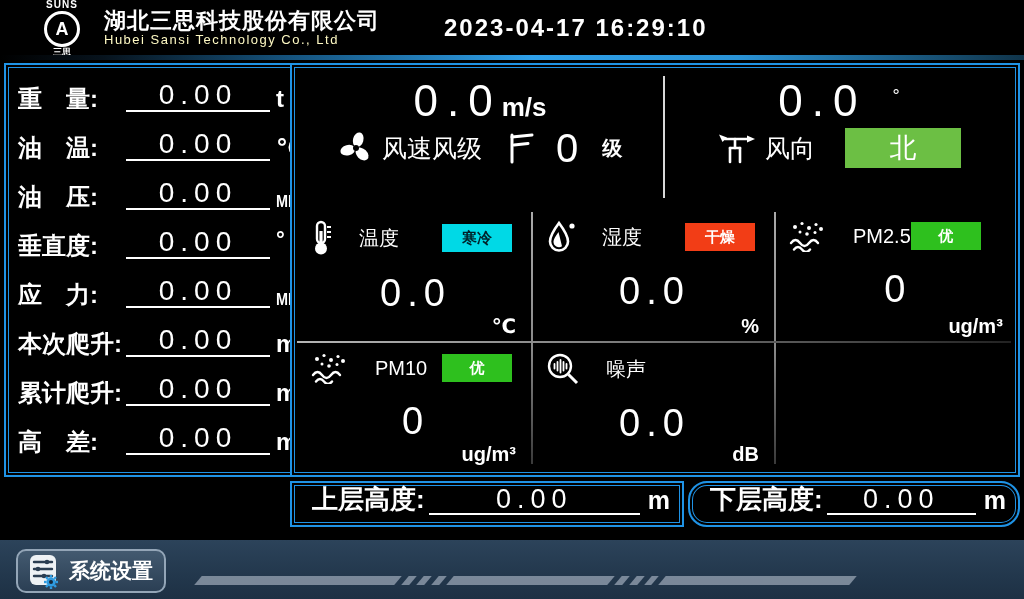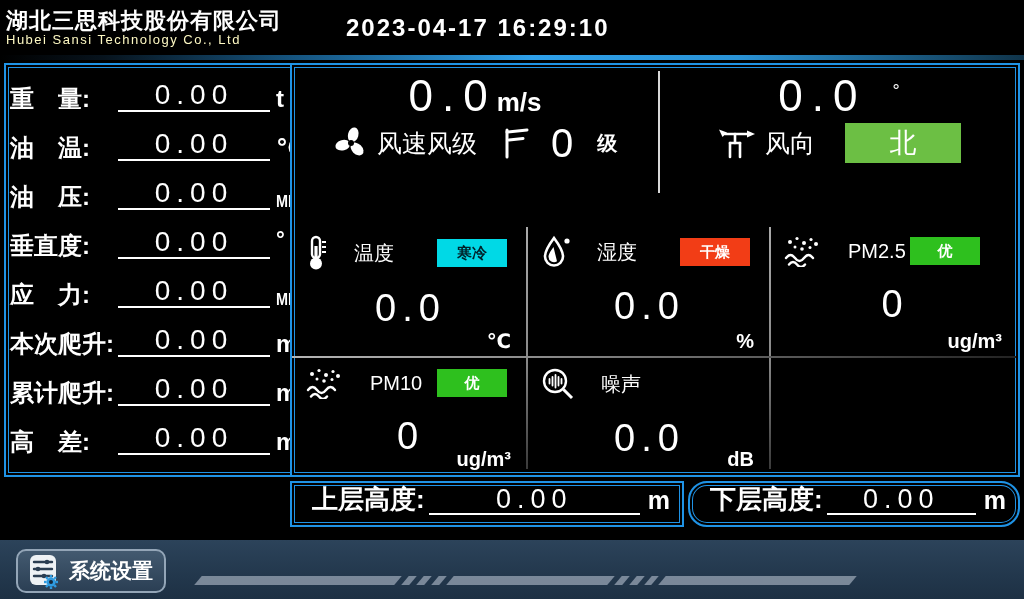"SUNS" div.logo { html: none -> <div> <div>SUNS</div> <div> <span>A</span> </div> <div>三思</div> </div> }
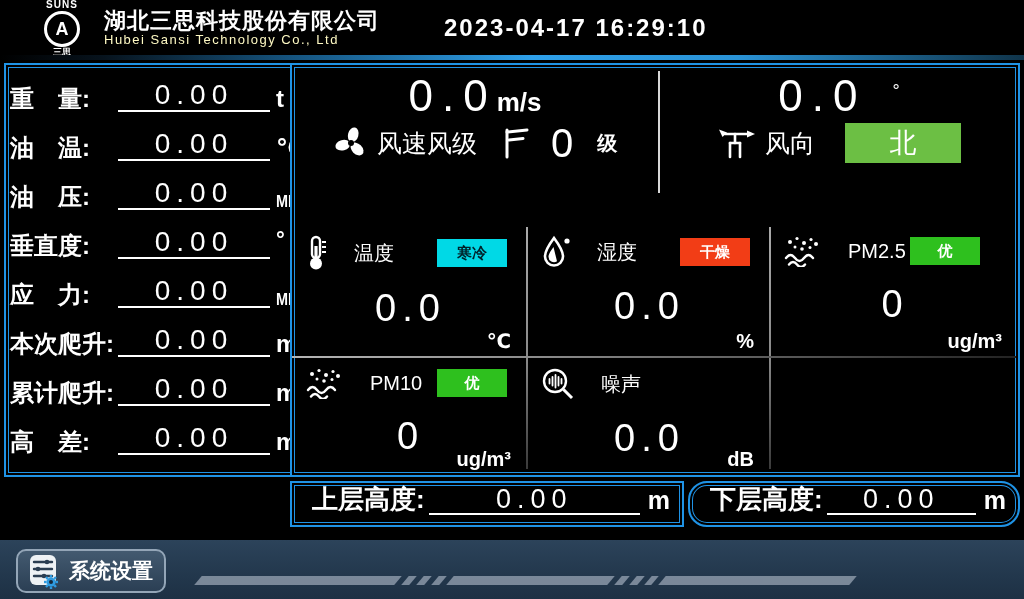"重 量:" .left-panel { padding: 8px 10px 10px 4px -> 8px 10px 10px 12px }
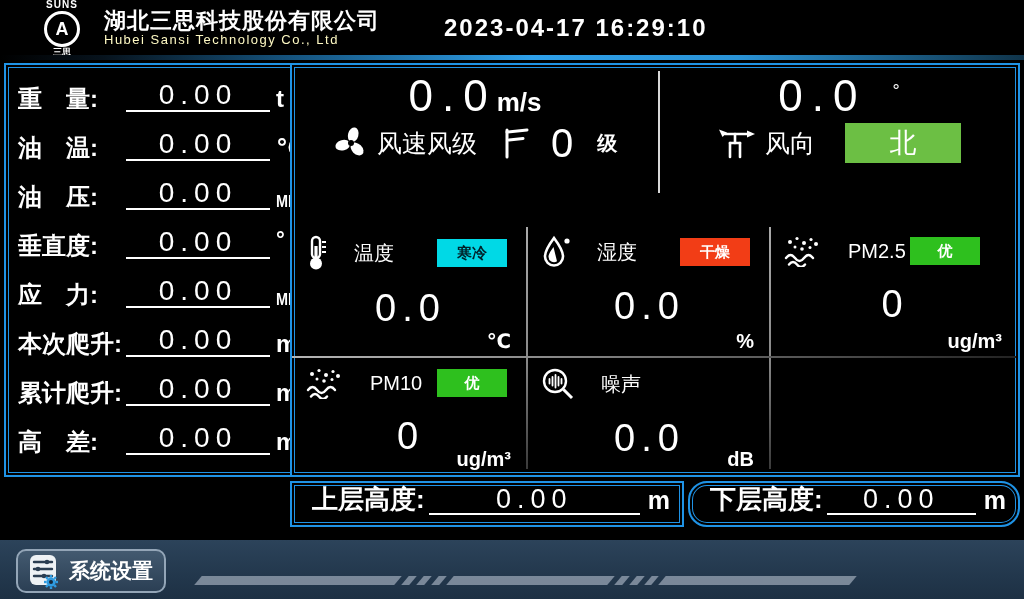"0.0" .main-panel { gap: 20px -> none; padding: none -> 5px }
